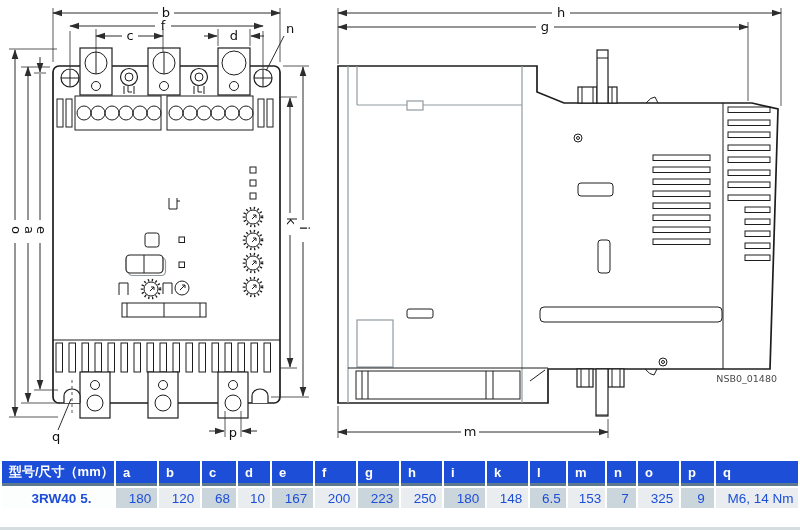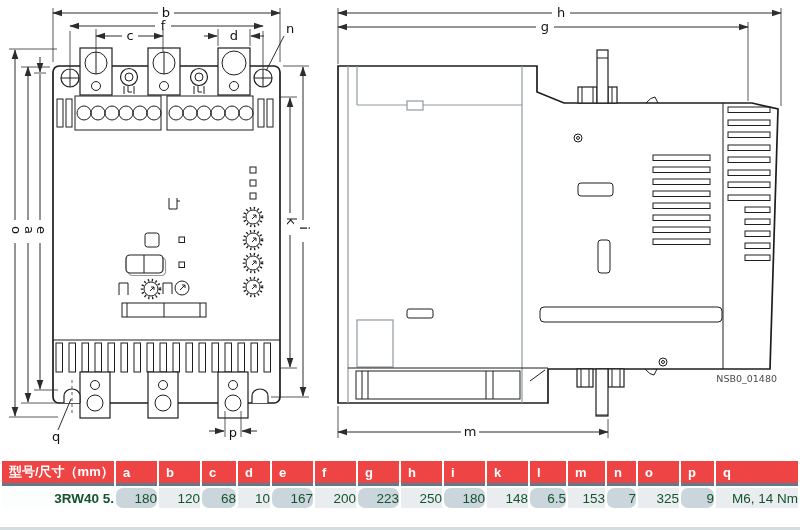"型号/尺寸（mm）" #dims-table th { background: #ef4444 -> #1d4ed8 }
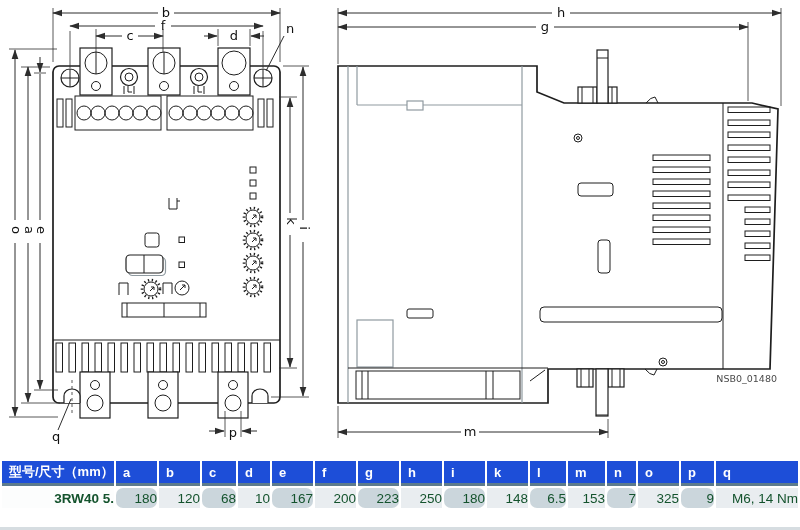"3RW40 5." #dims-table td { color: #14532d -> #1d4ed8; text-align: right -> center }
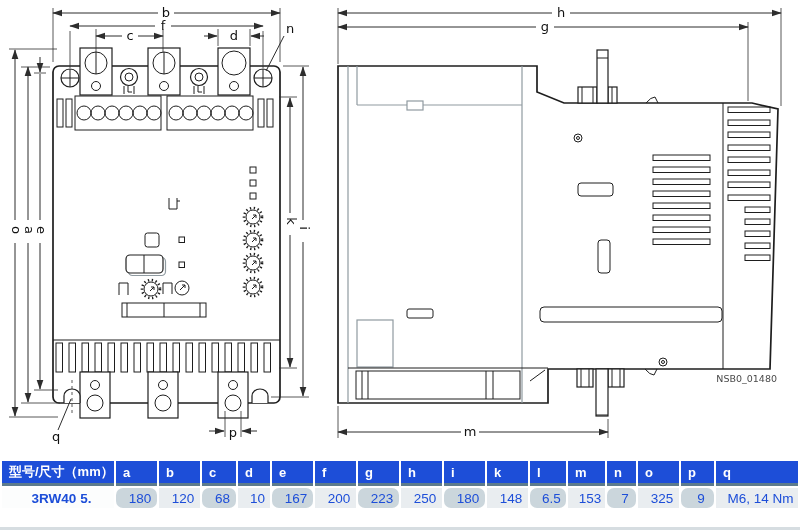"180" #dims-table td.dk { border-radius: 7px -> none }
